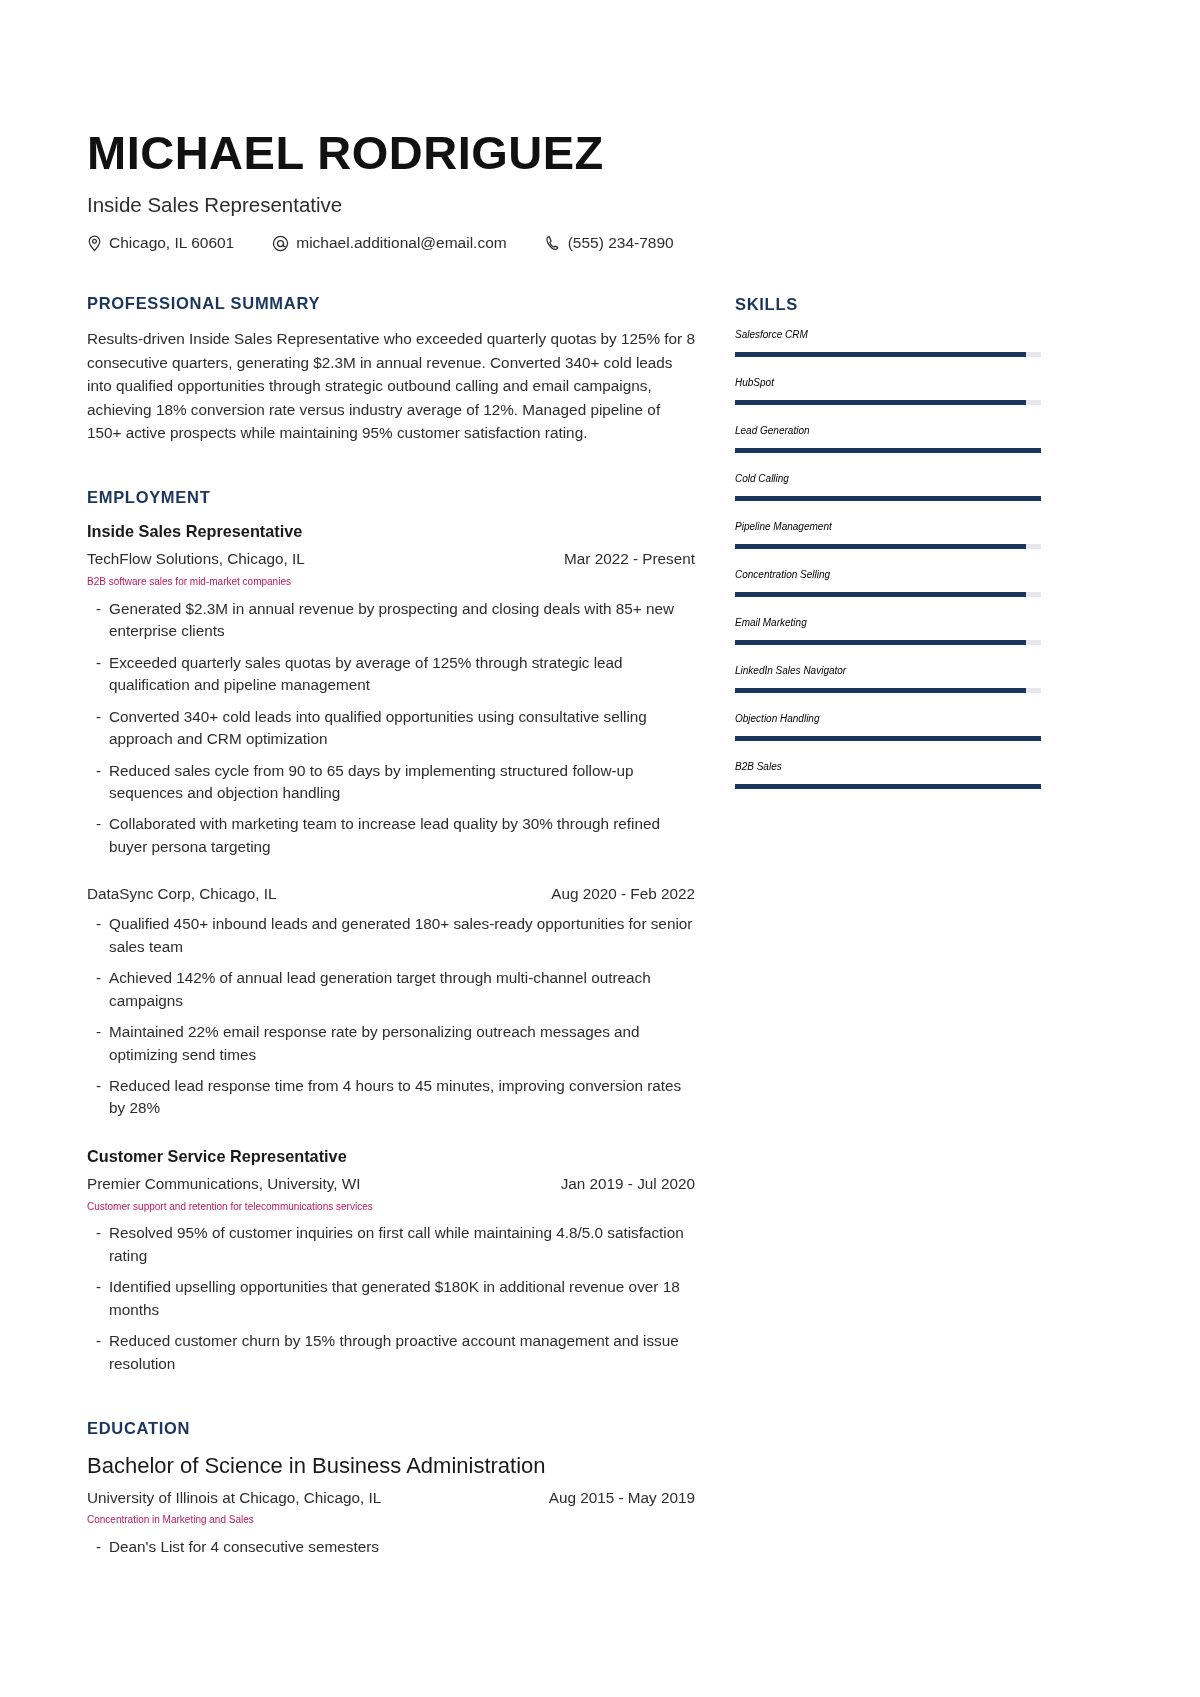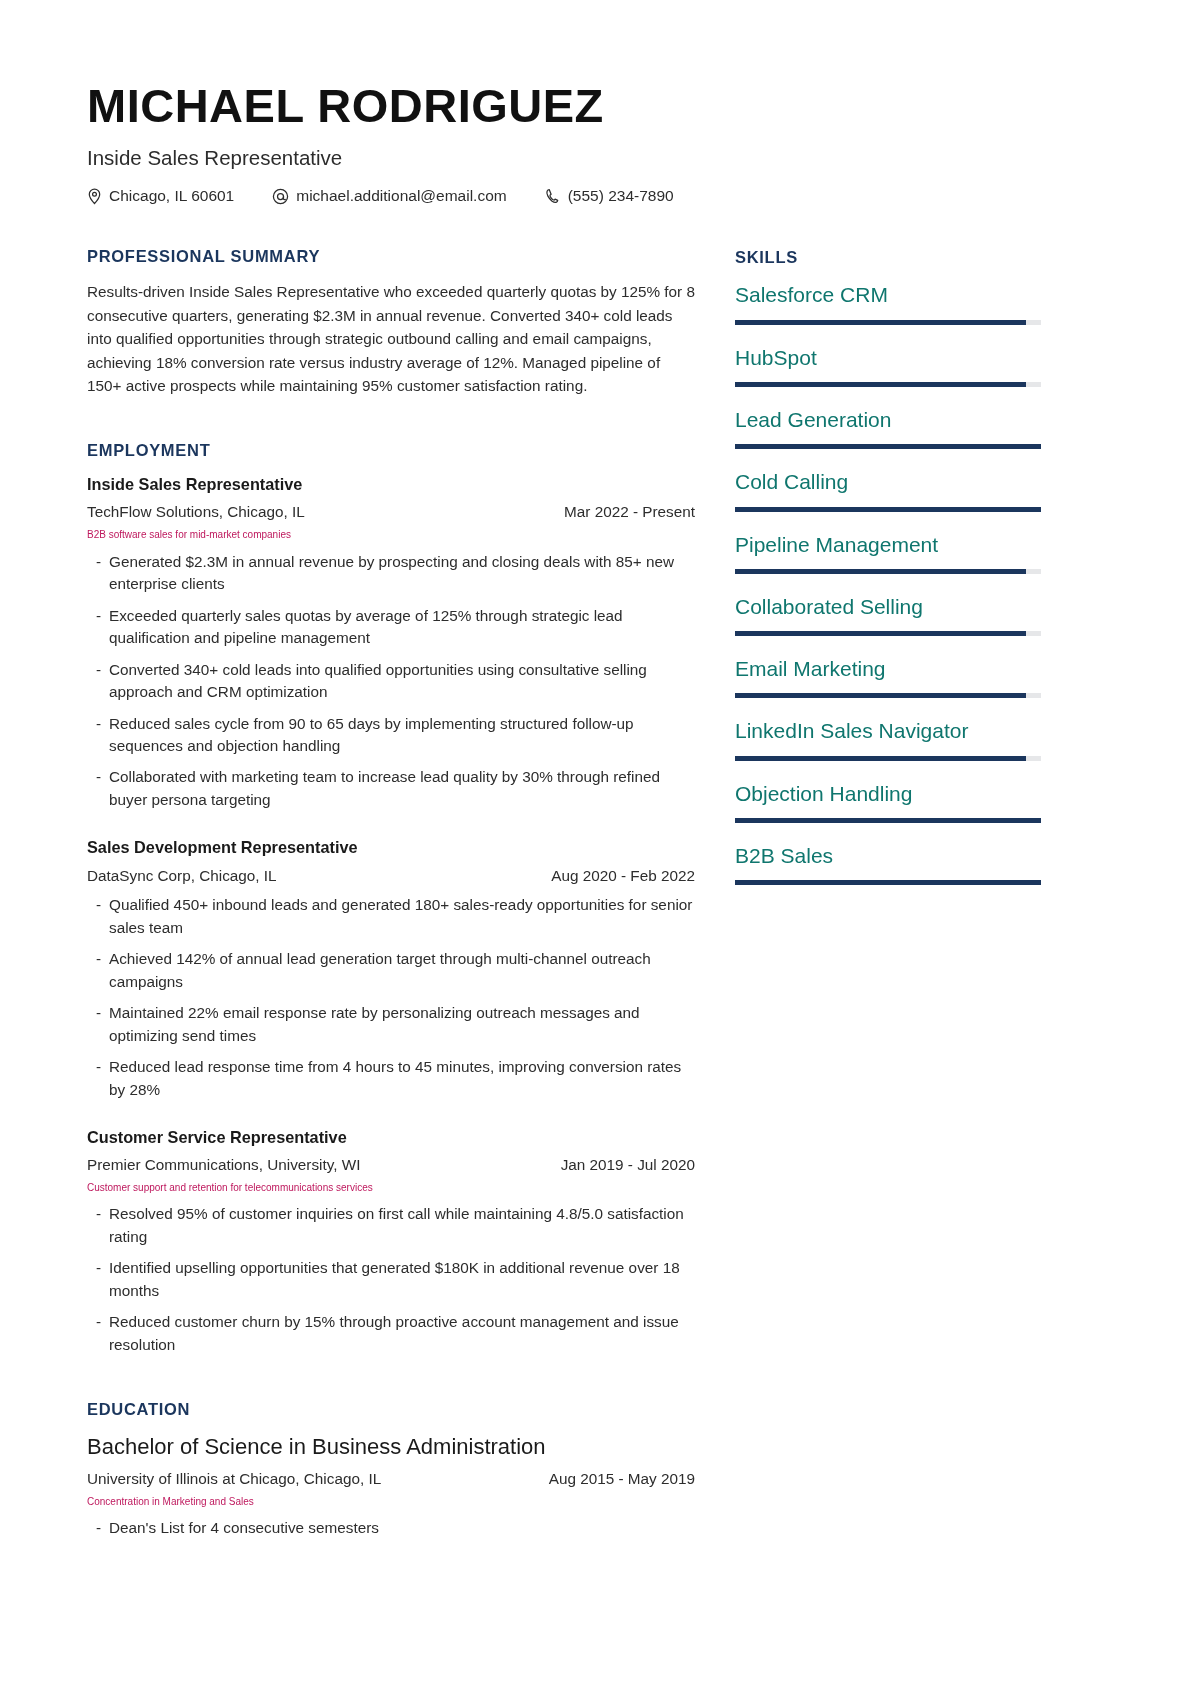"MICHAEL RODRIGUEZ" .page { margin-top: none -> 47px }
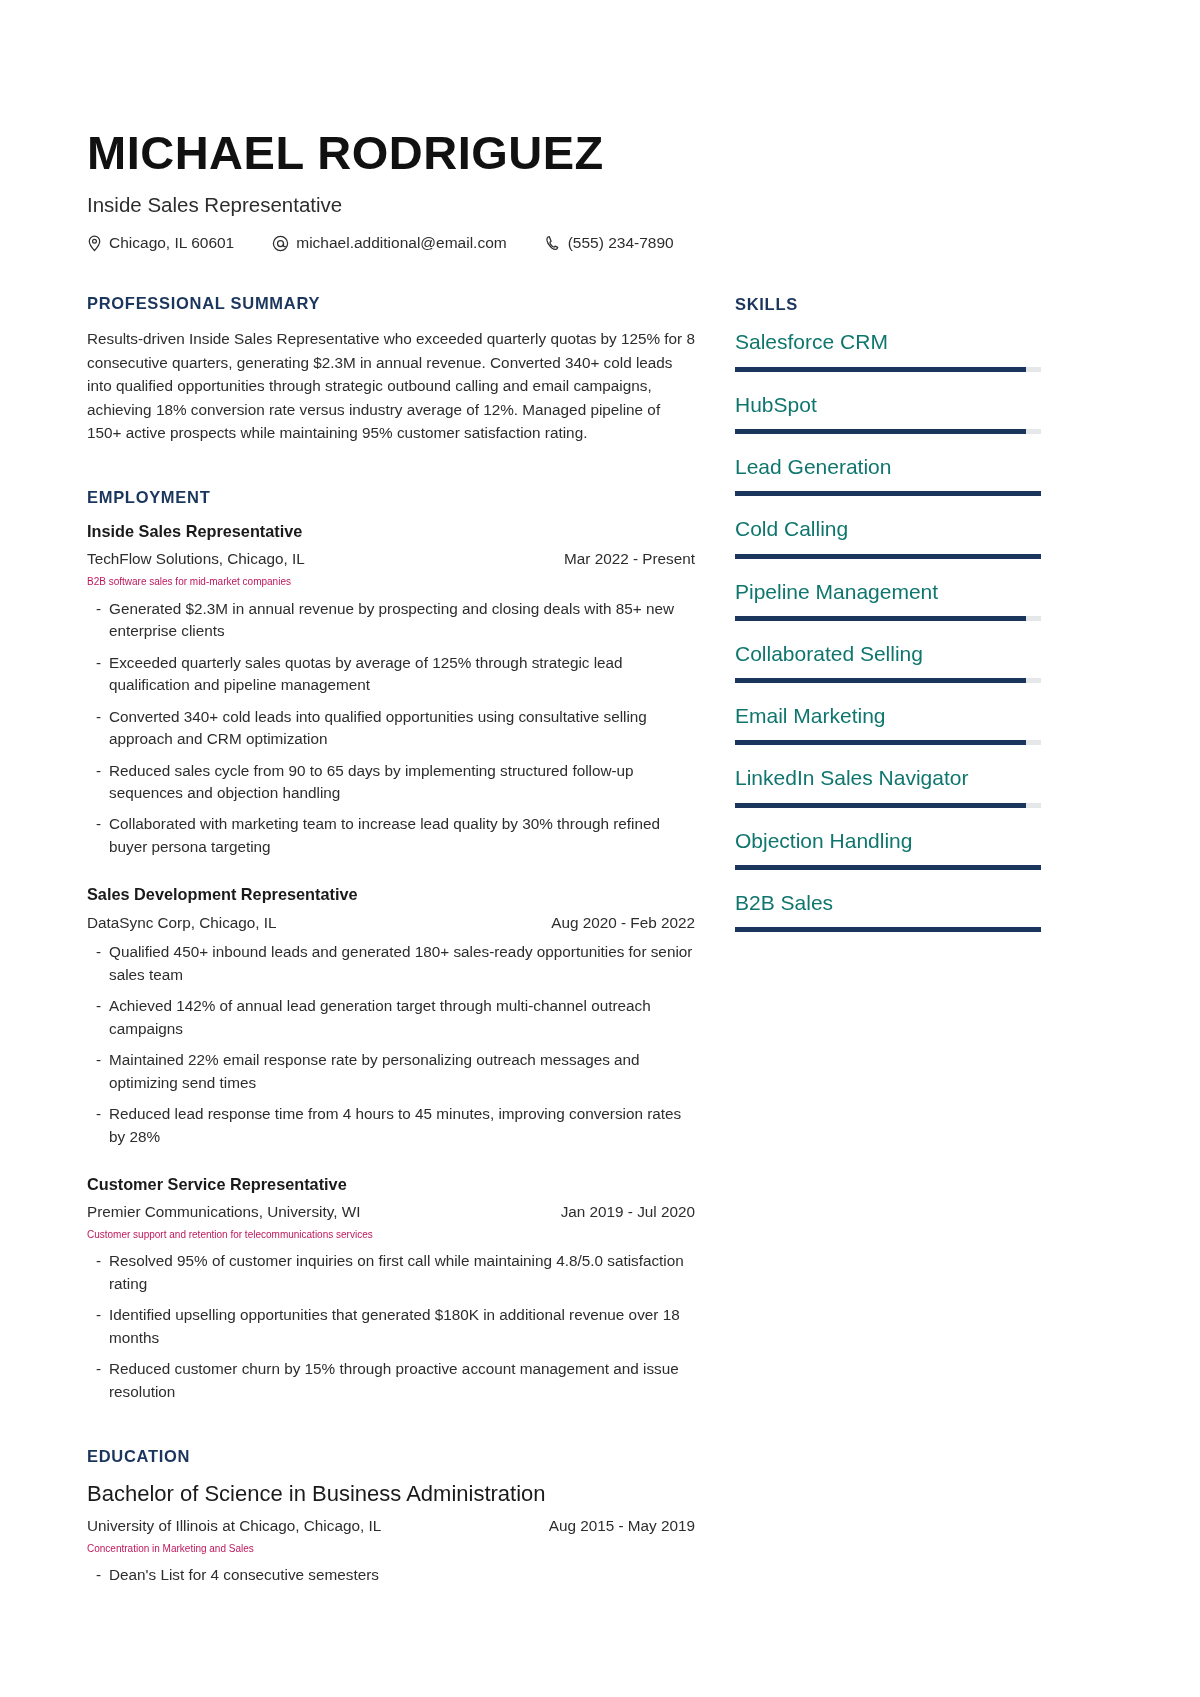"Salesforce CRM" .skill-name { color: #0f766e -> #000000; font-size: 21px -> 10px; font-style: none -> italic }
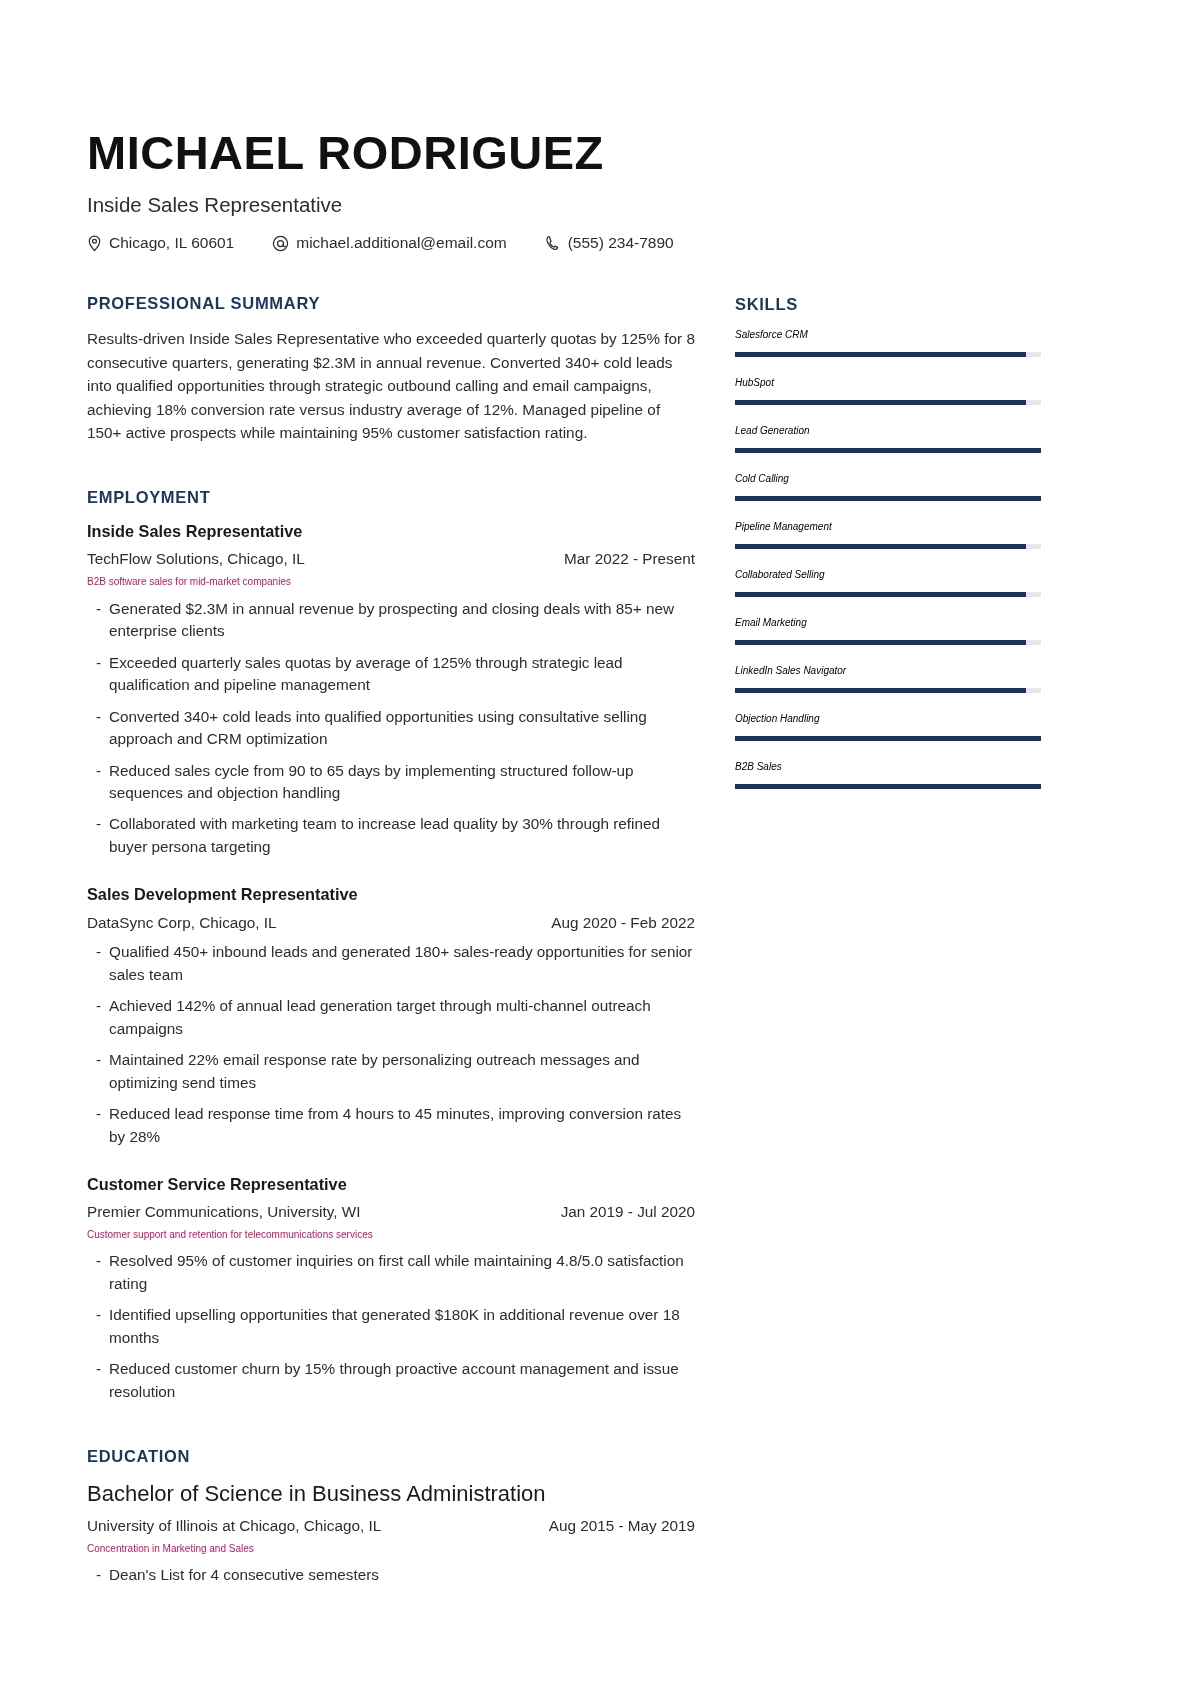"Collaborated Selling" div.skill-name { text: Collaborated -> Concentration }
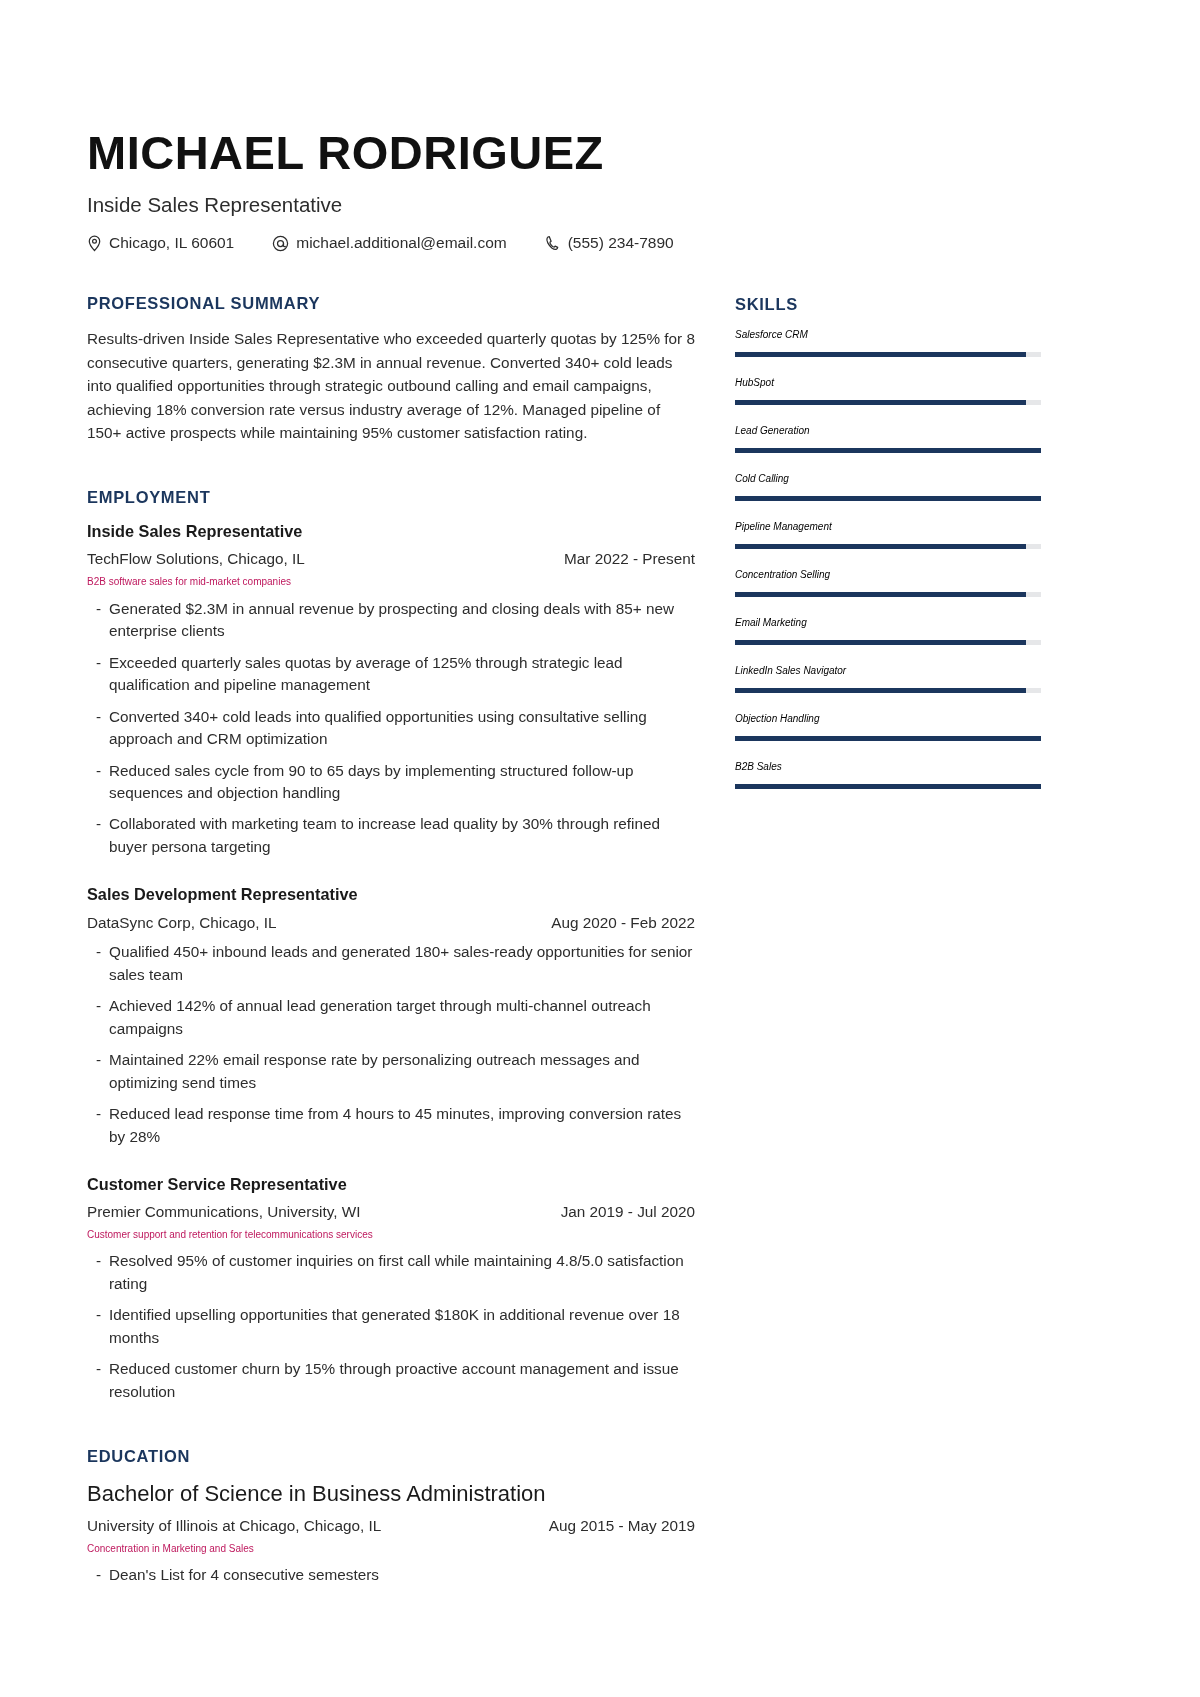"Sales Development Representative" div.job-role { html: <div>Sales Development Representative</div> -> none }
